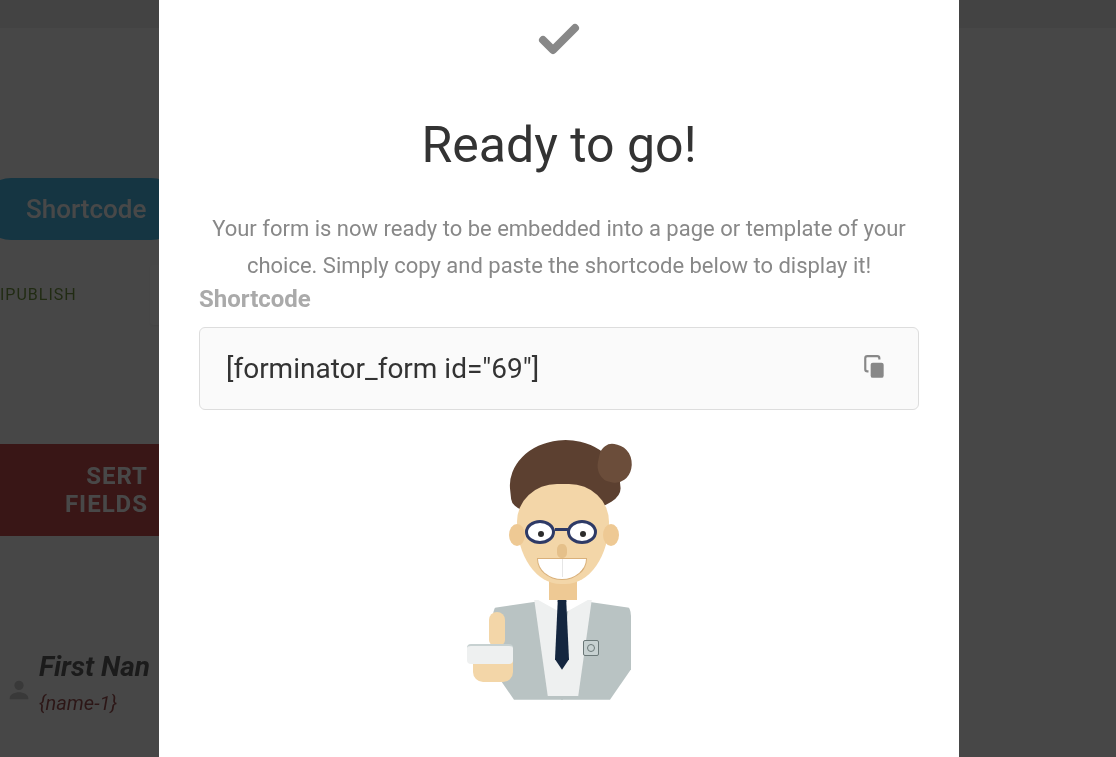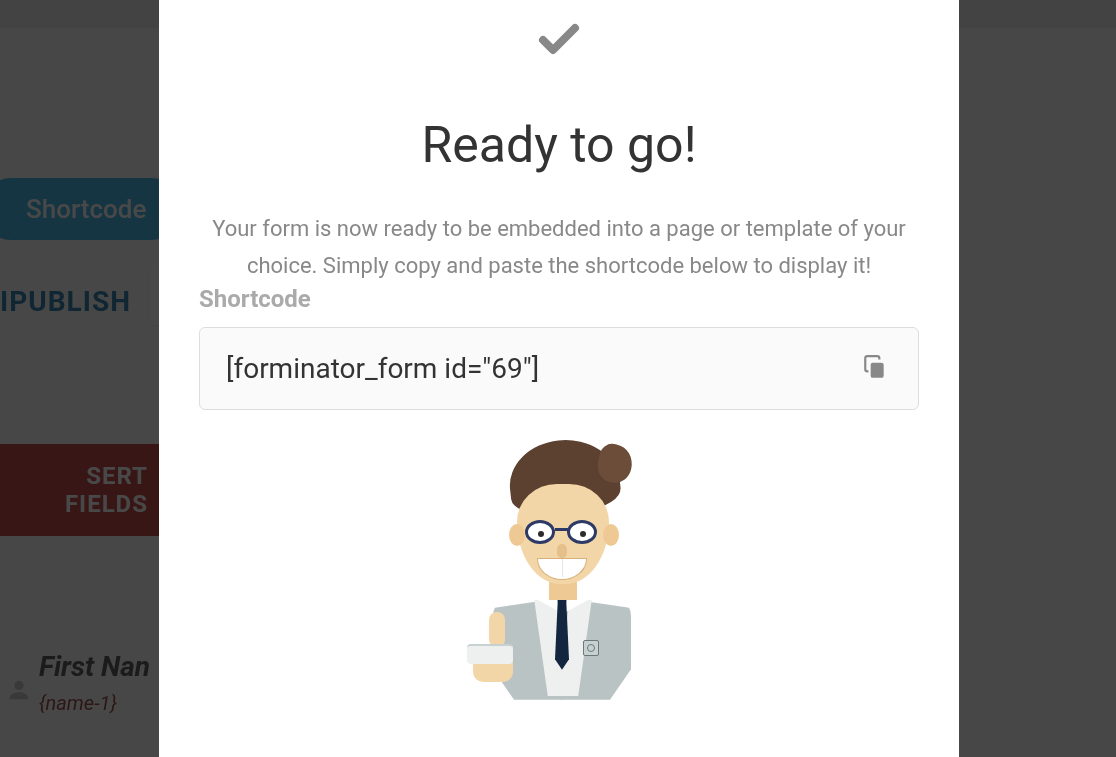"IPUBLISH" .bg .unpublish-btn { color: #0369a1 -> #4d7c0f; font-size: 28px -> 16px; font-weight: 700 -> 400 }
